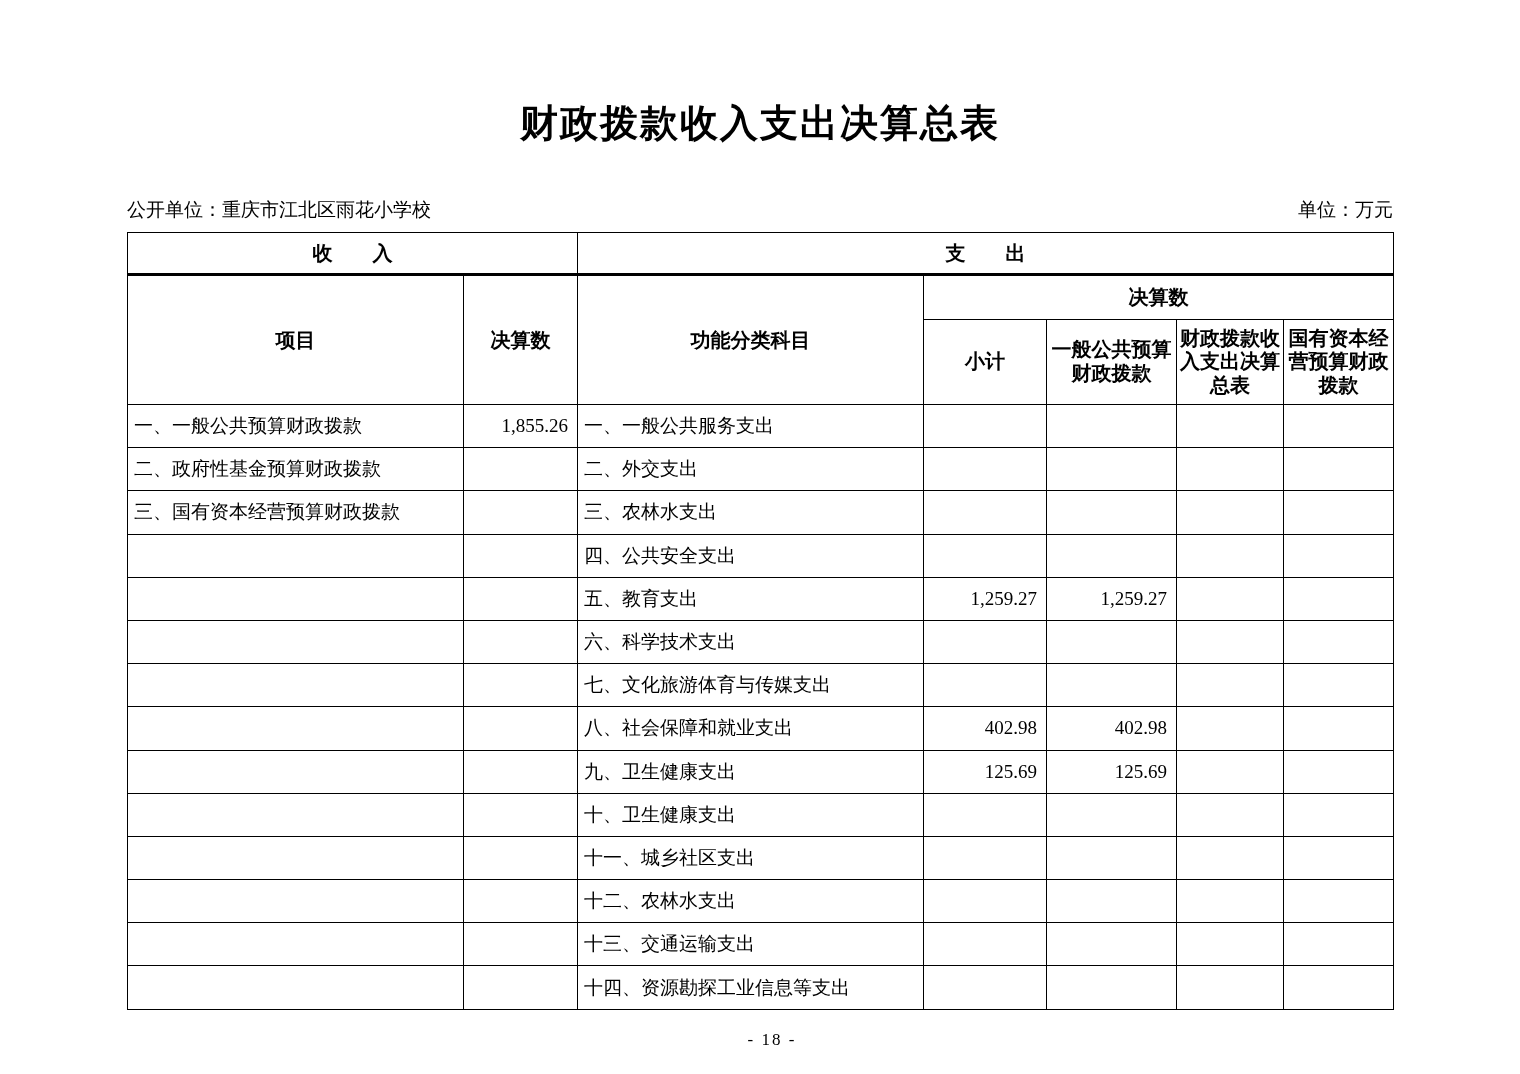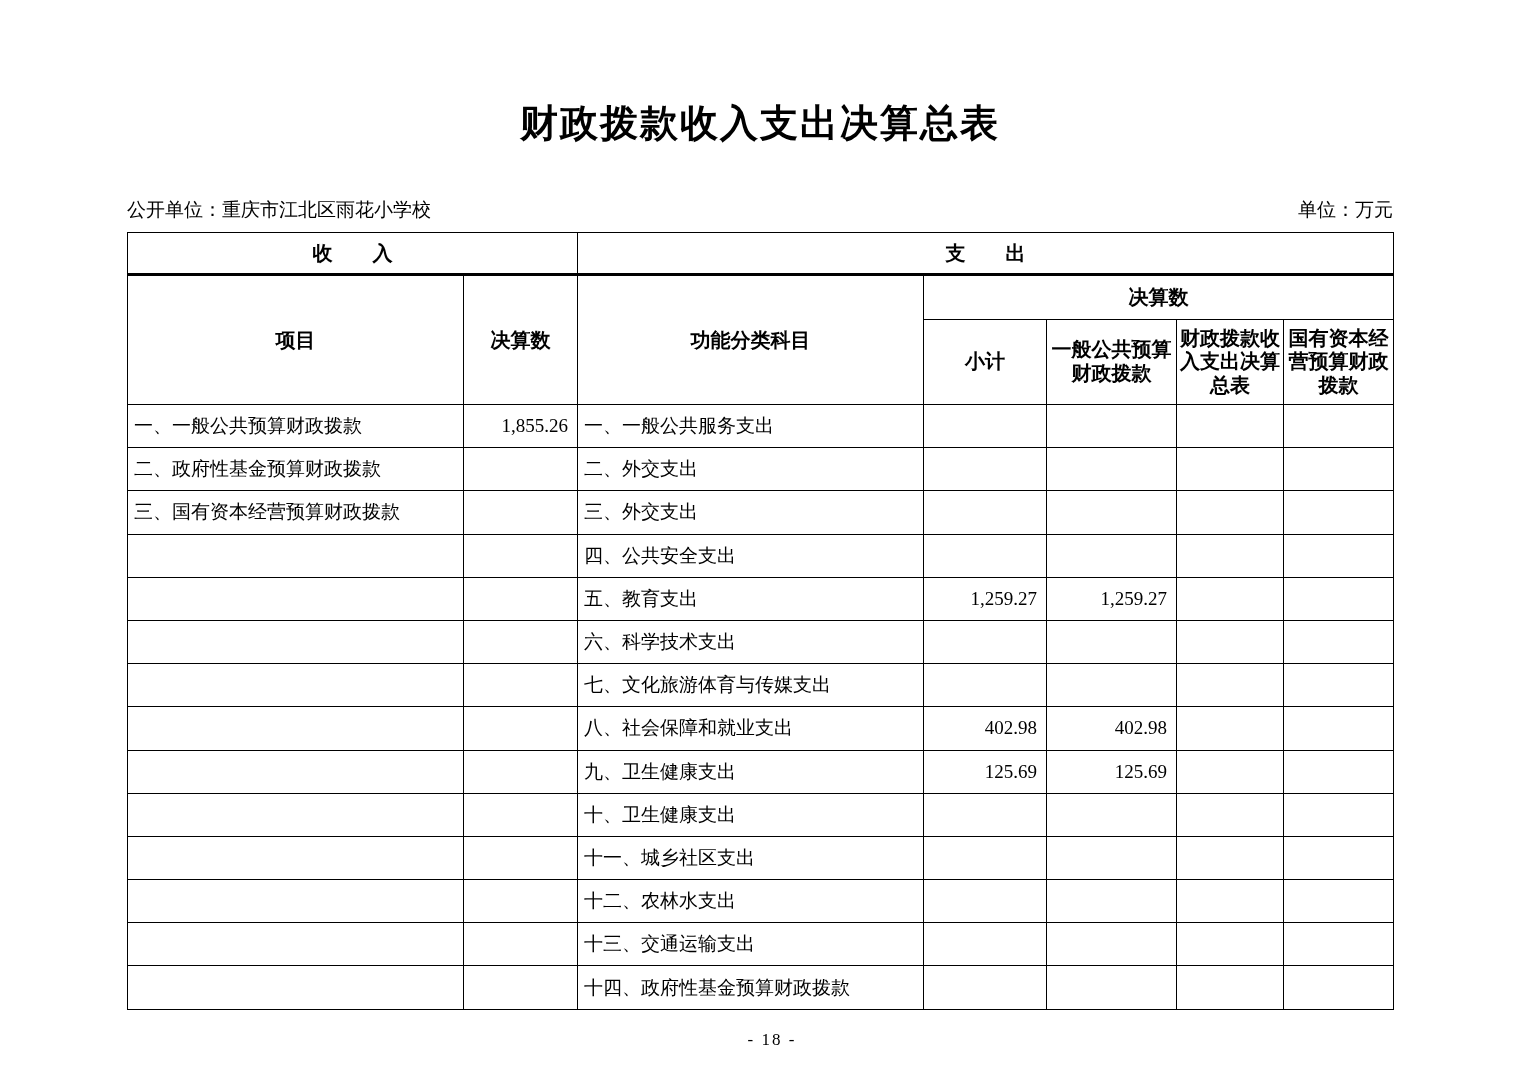"三、外交支出" td.c-item { text: 外交 -> 农林水 }
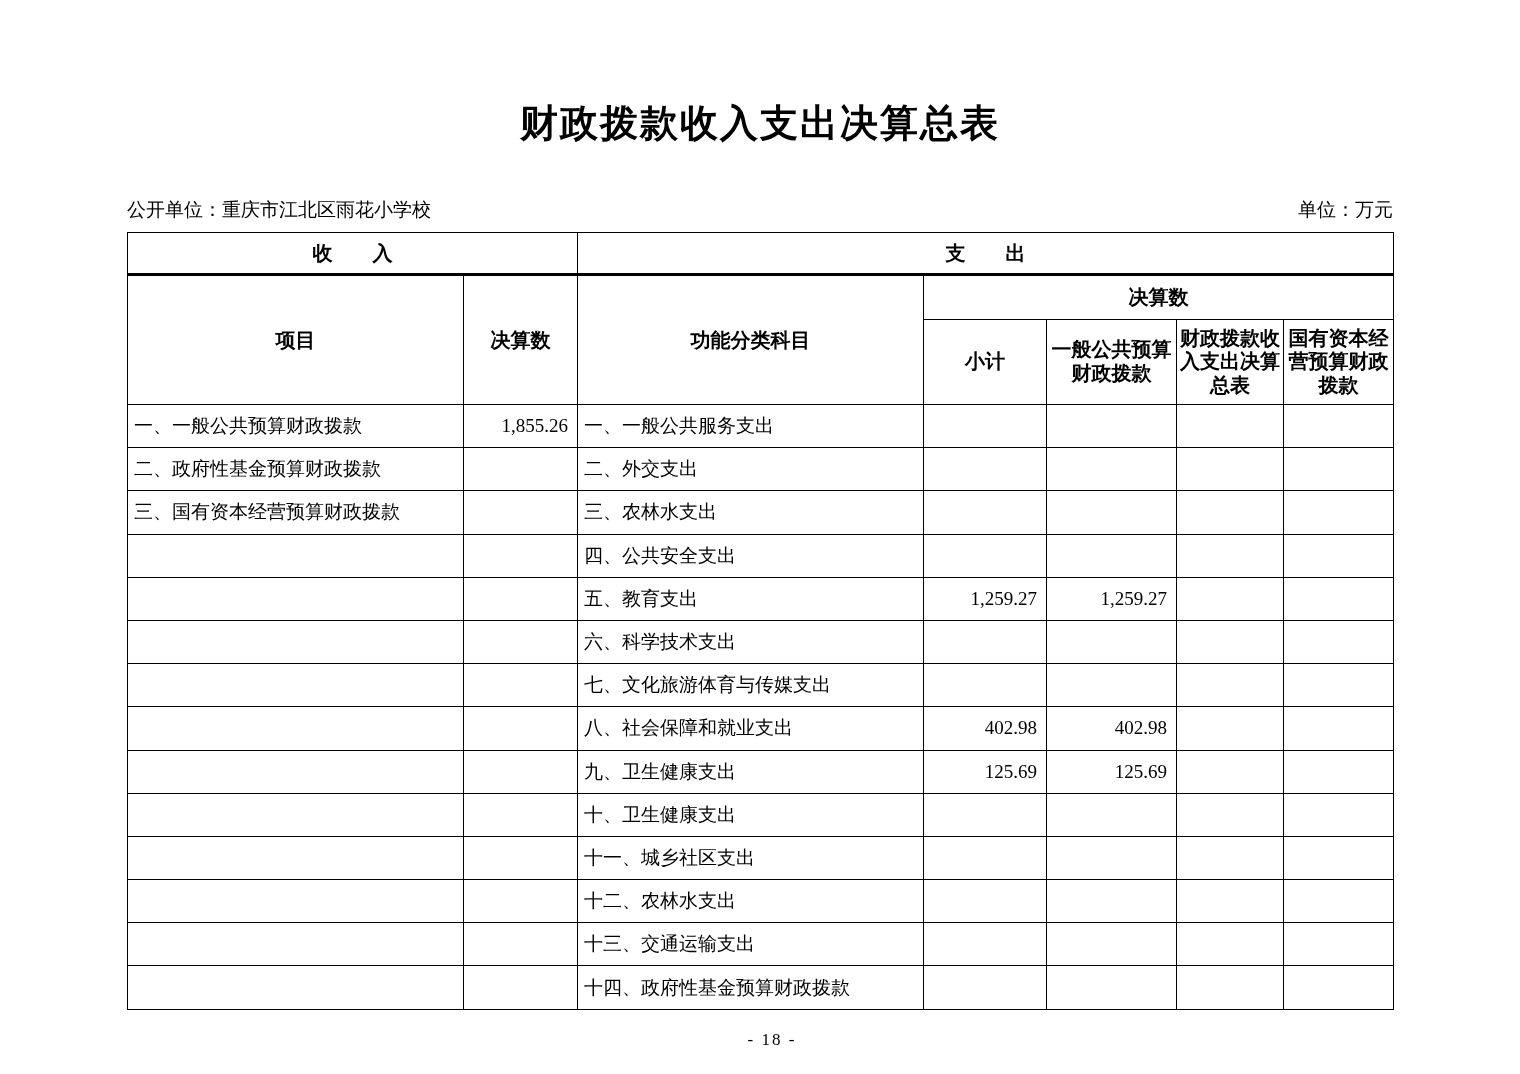"十四、政府性基金预算财政拨款" td.c-item { text: 政府性基金预算财政拨款 -> 资源勘探工业信息等支出 }
